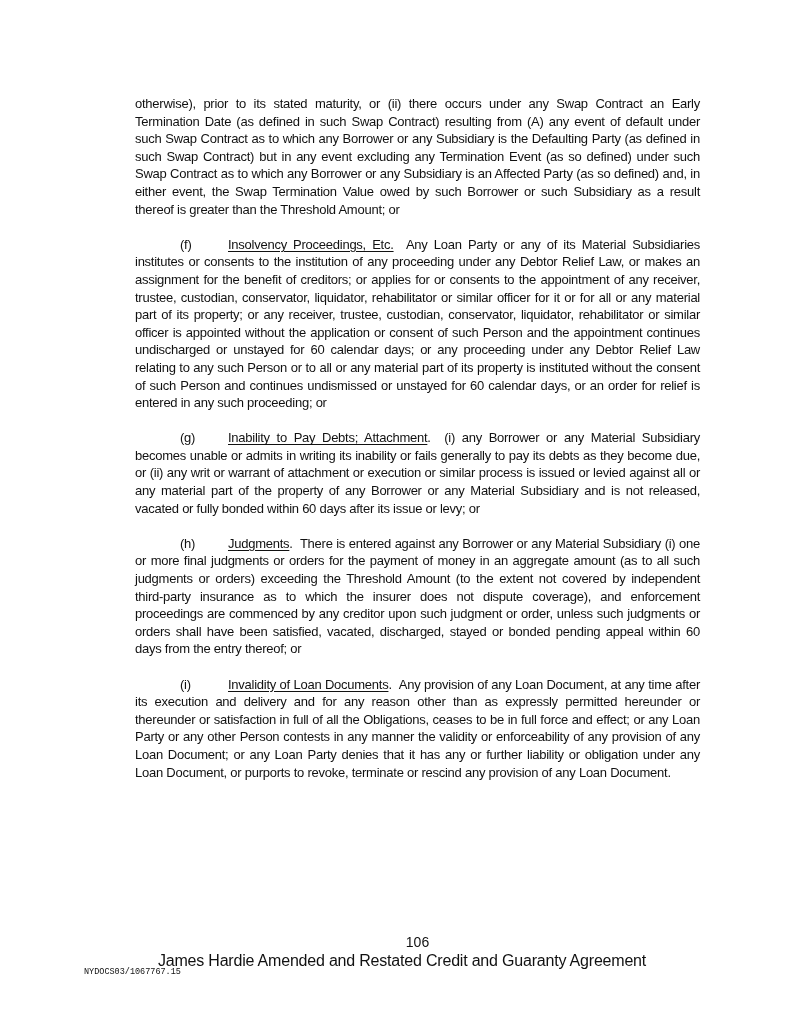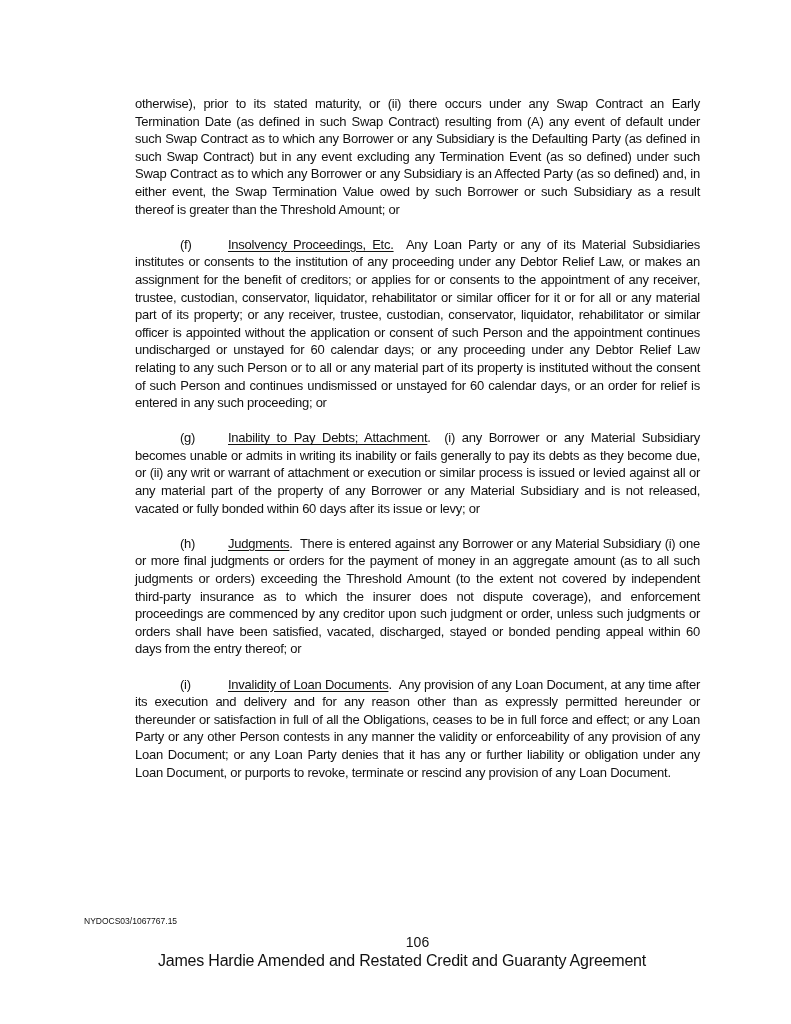"NYDOCS03/1067767.15" .footer-docid { font-family: Liberation Sans, sans-serif -> Liberation Mono, monospace; top: 916px -> 967px }
